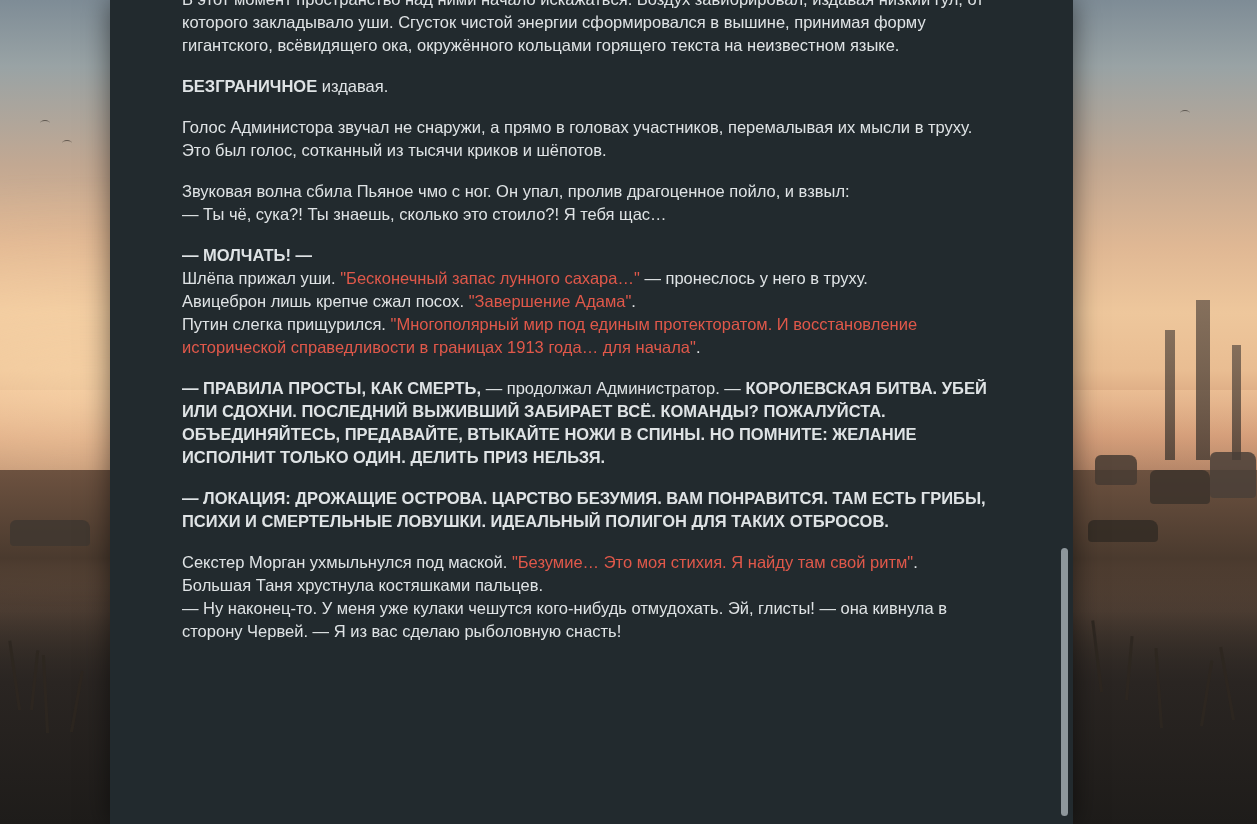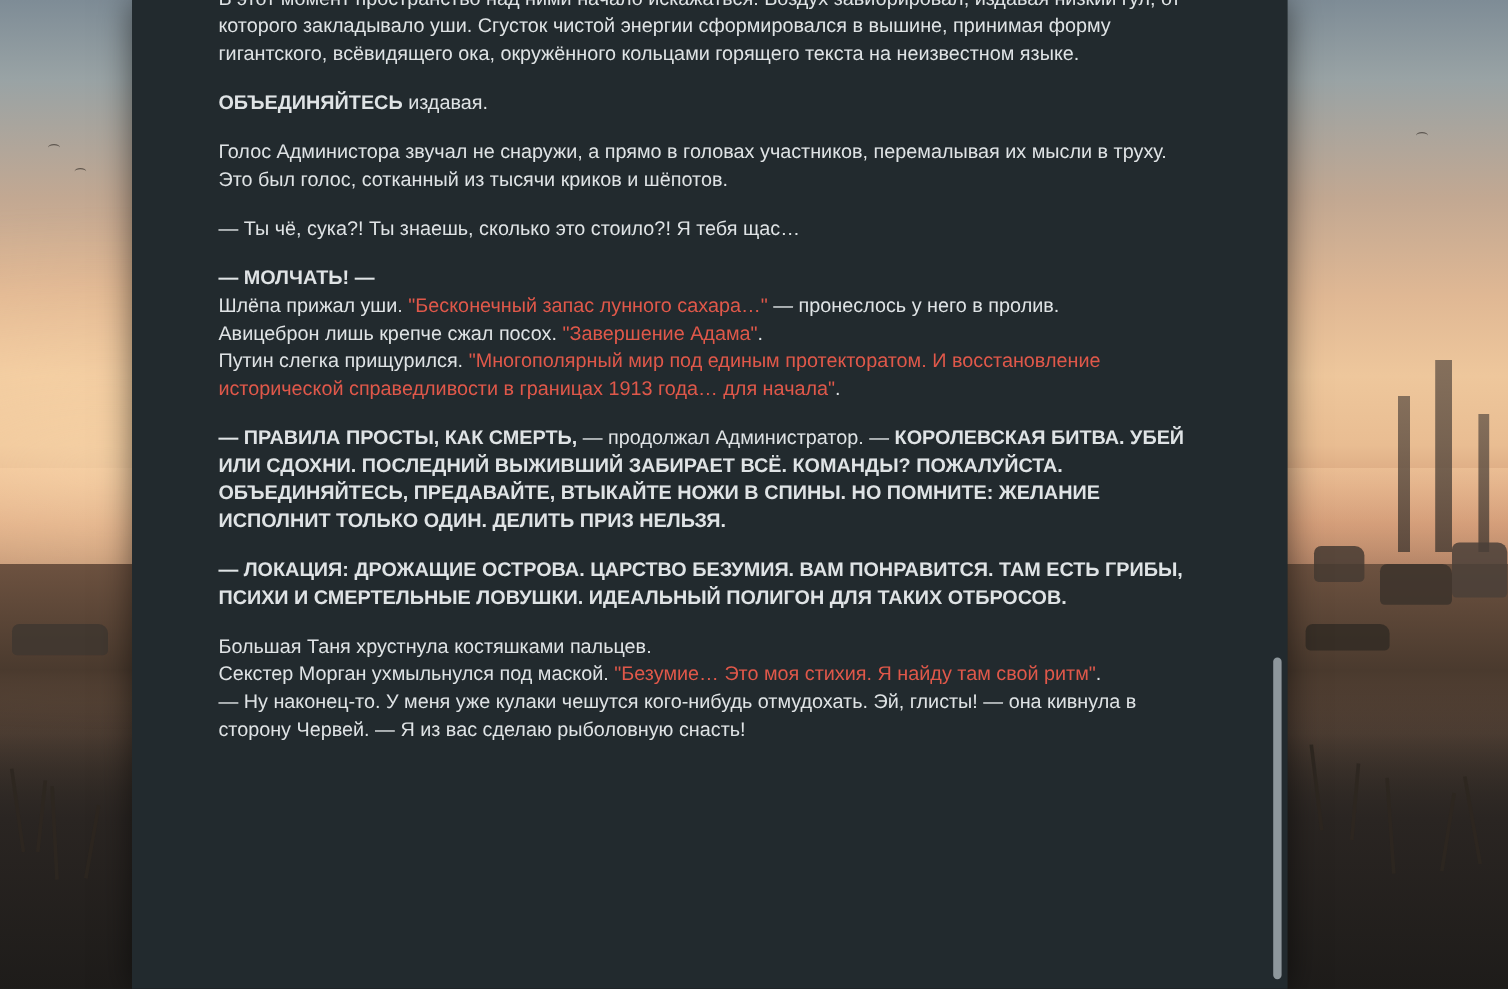"ОБЪЕДИНЯЙТЕСЬ" span.b { text: ОБЪЕДИНЯЙТЕСЬ -> БЕЗГРАНИЧНОЕ }
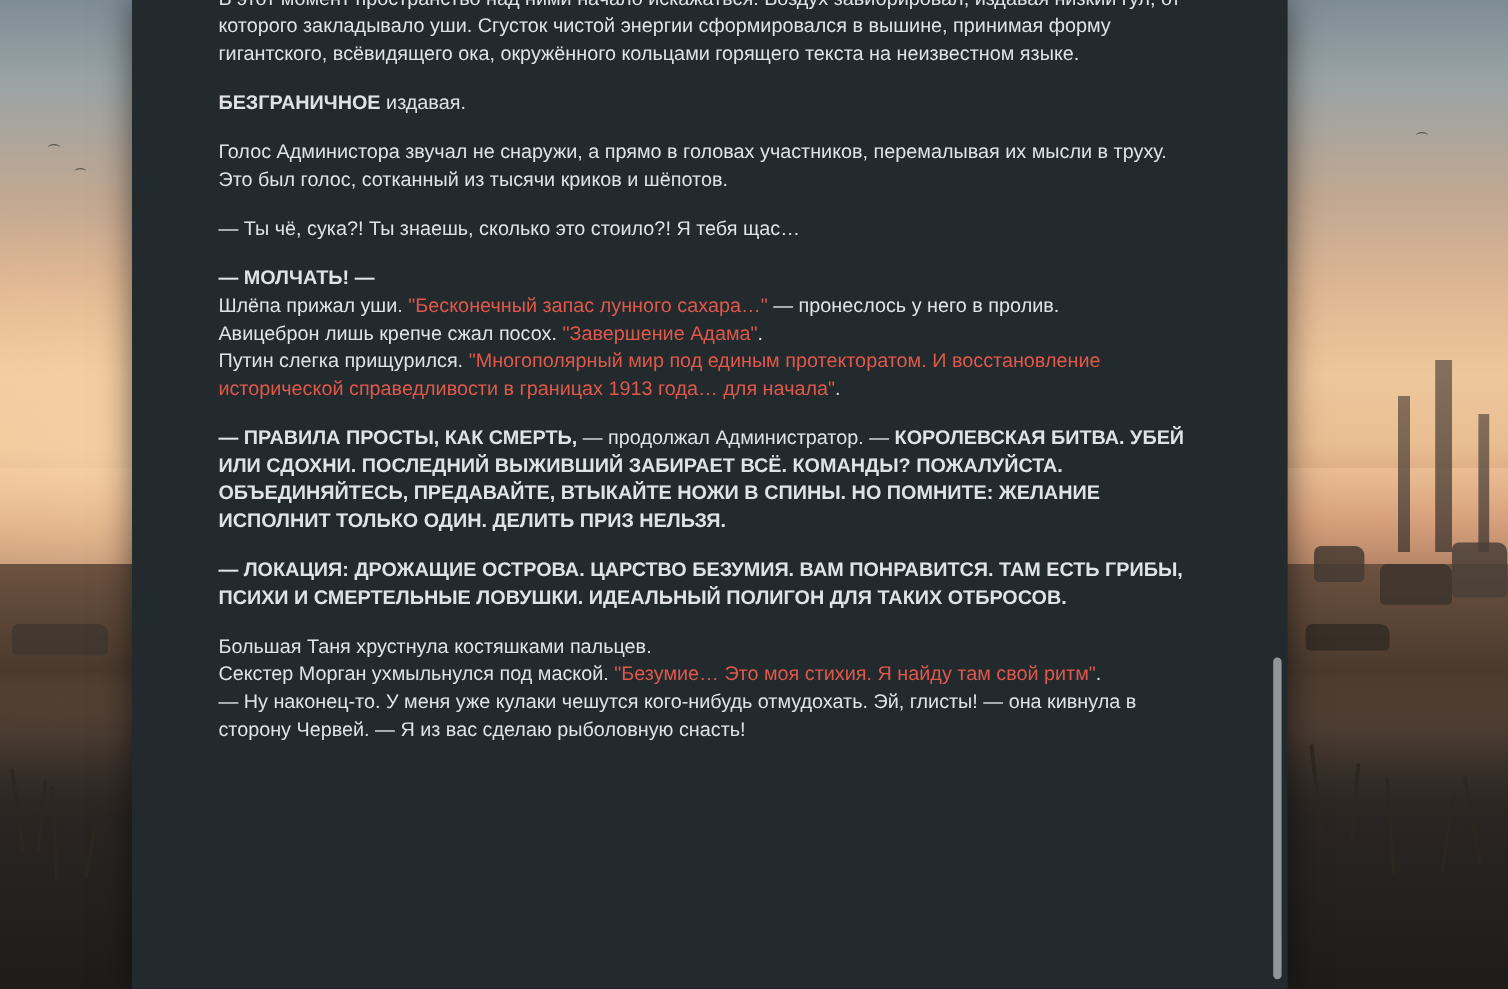"Звуковая волна сбила Пьяное чмо" p.tight { html: none -> <p><span>Звуковая волна сбила Пьяное чмо с ног. Он упал, пролив драгоценное пойло, и взвыл:</span></p> }
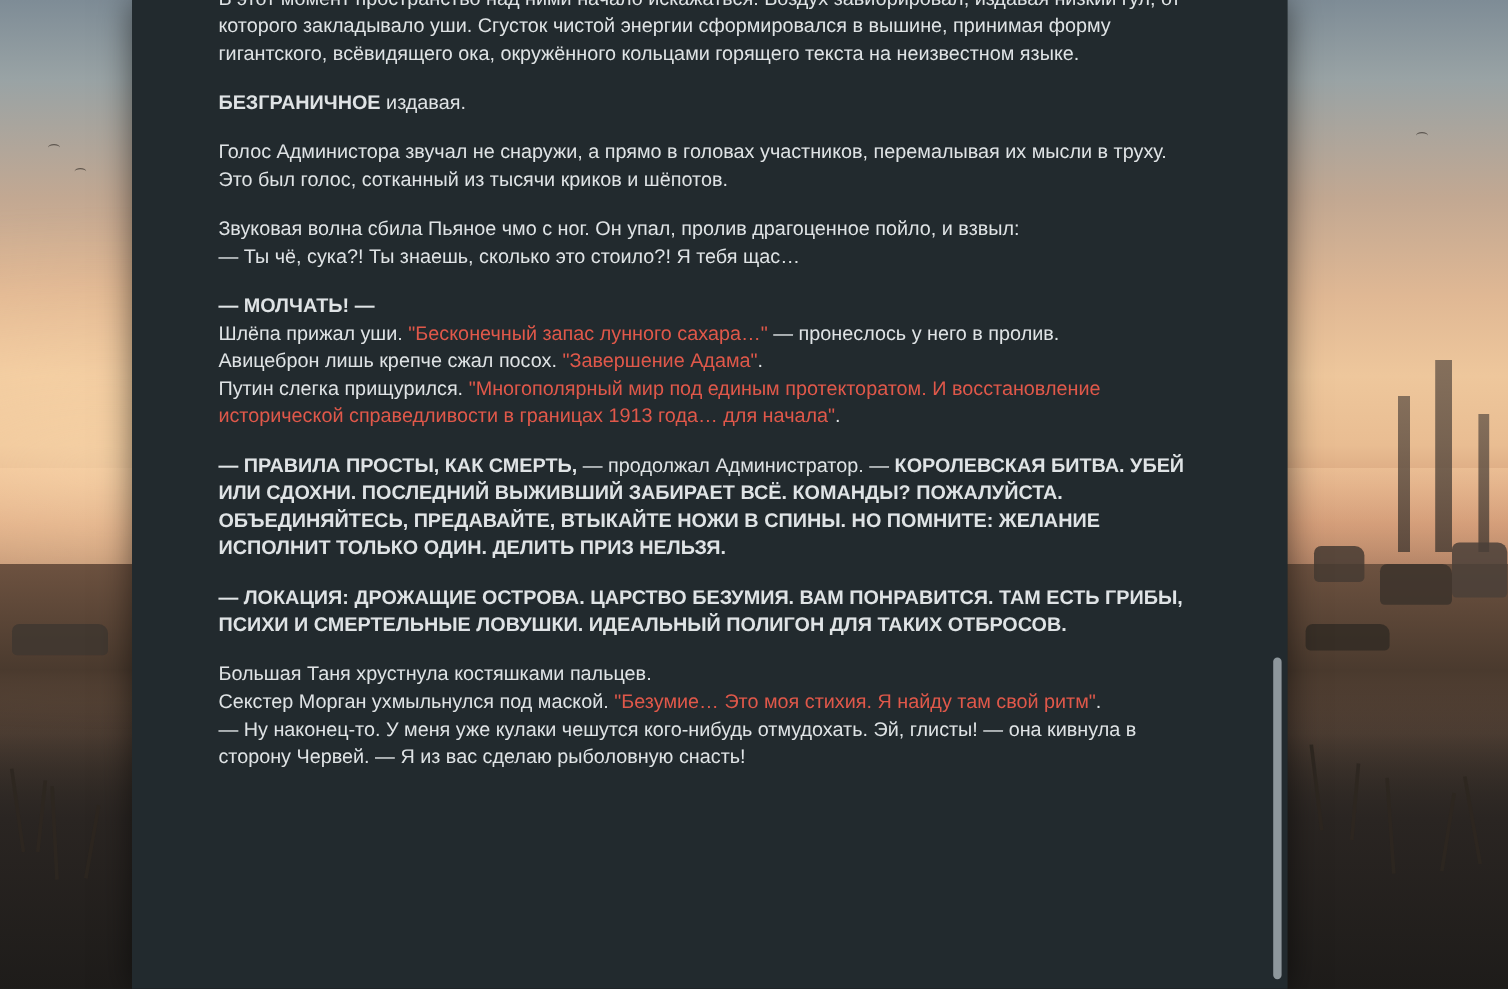"— пронеслось у него в" span { text: пролив -> труху }
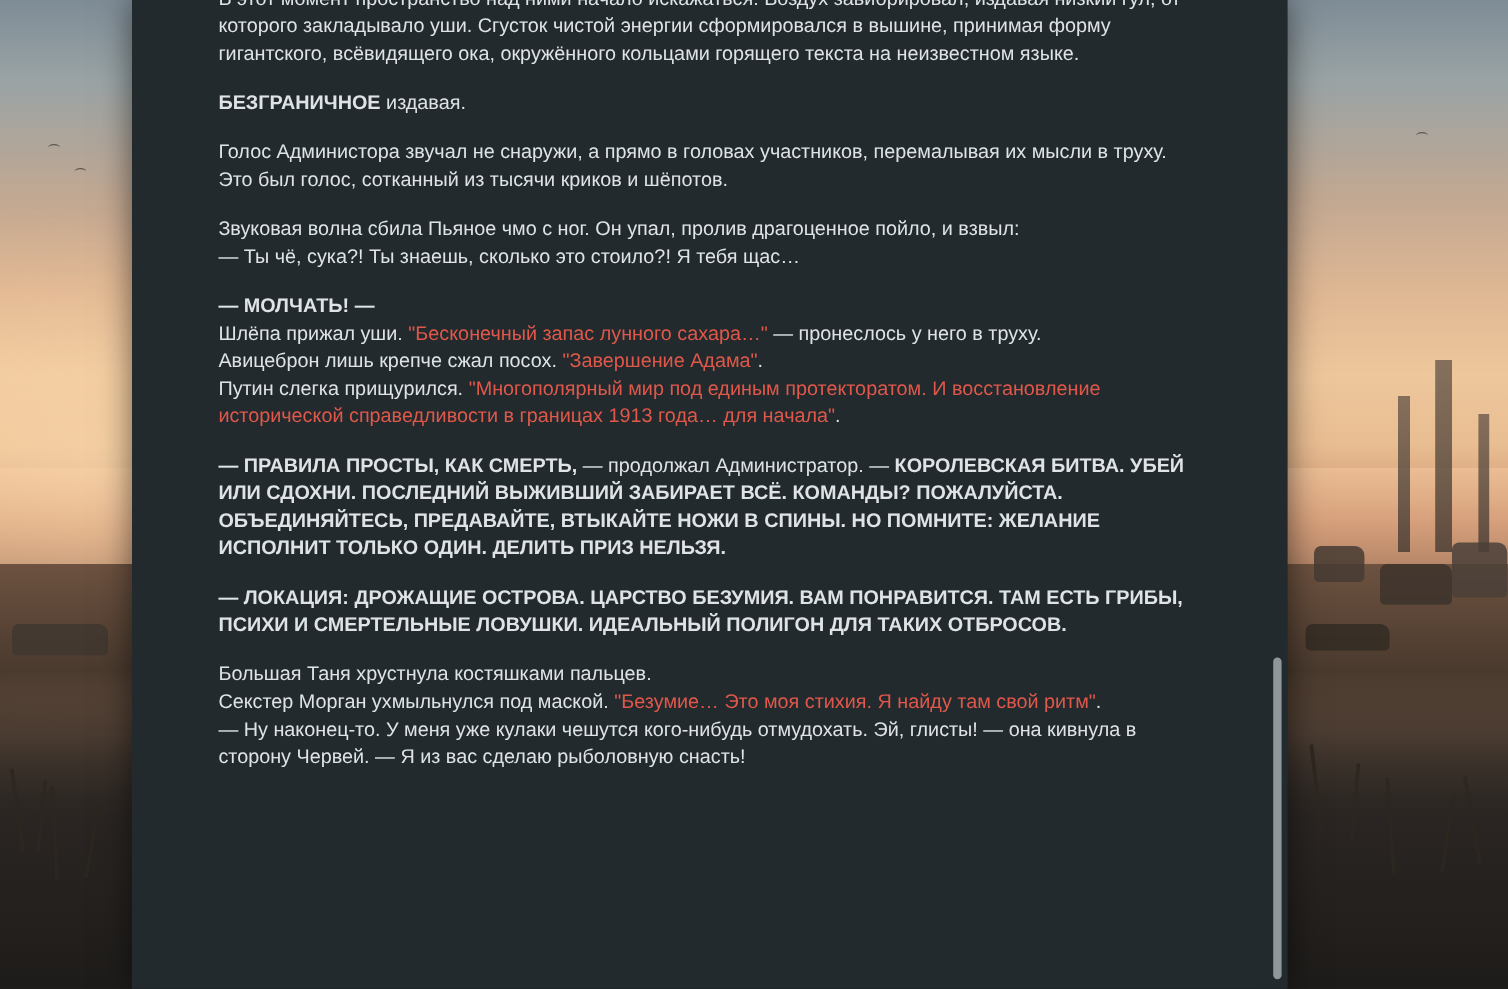"Большая Таня хрустнула костяшками" p.tight { order: before "Секстер Морган ухмыльнулся под маской." -> after "Секстер Морган ухмыльнулся под маской." }
